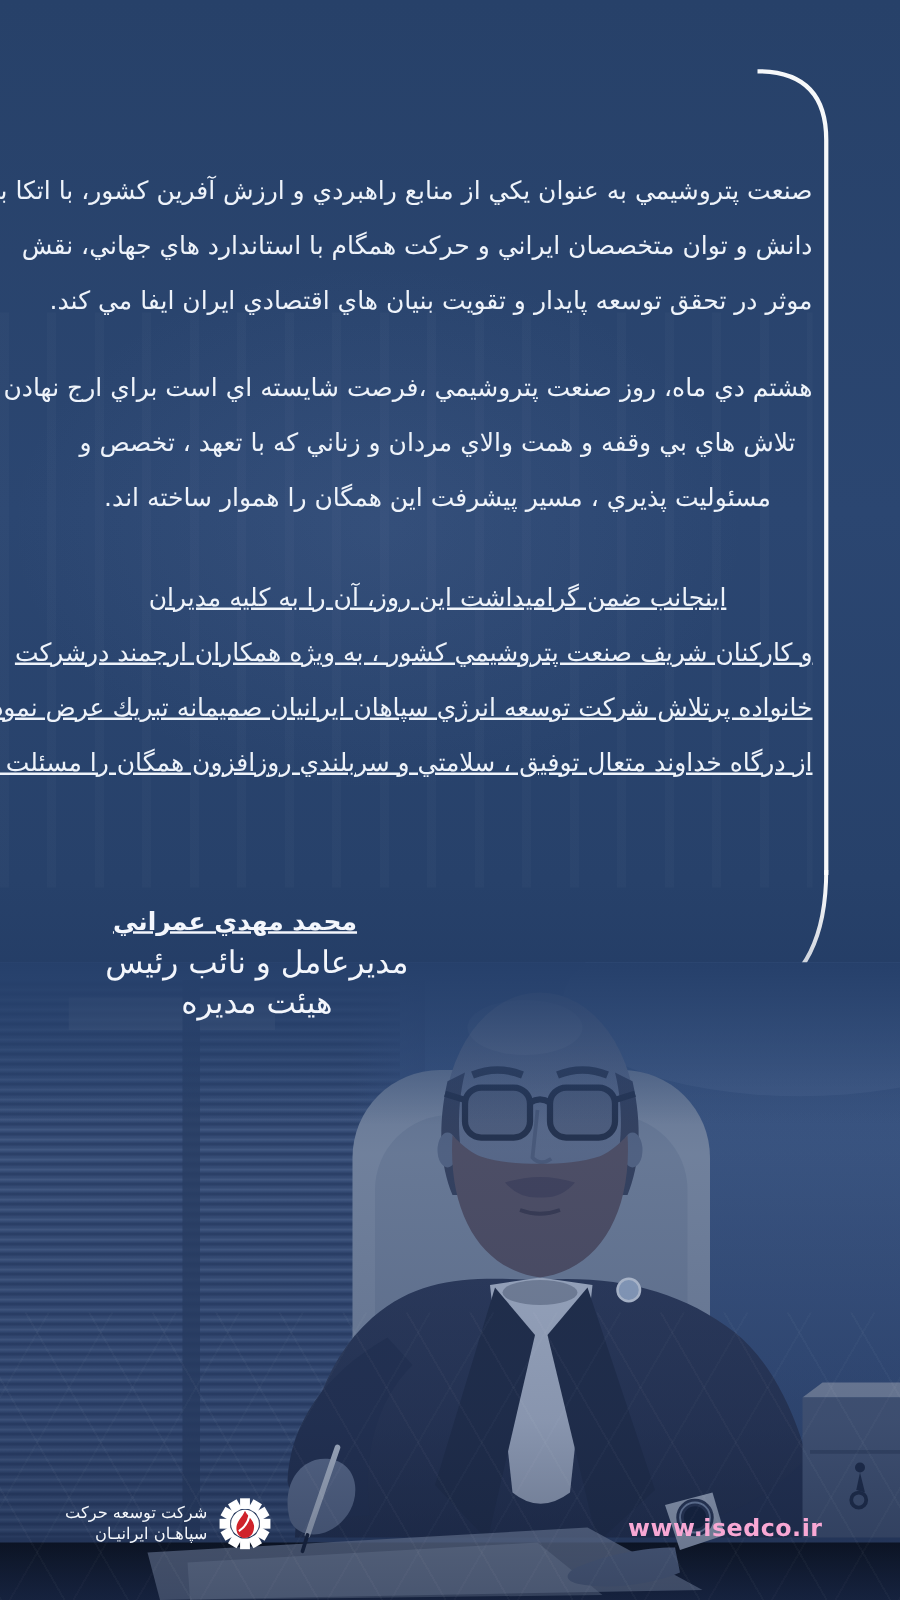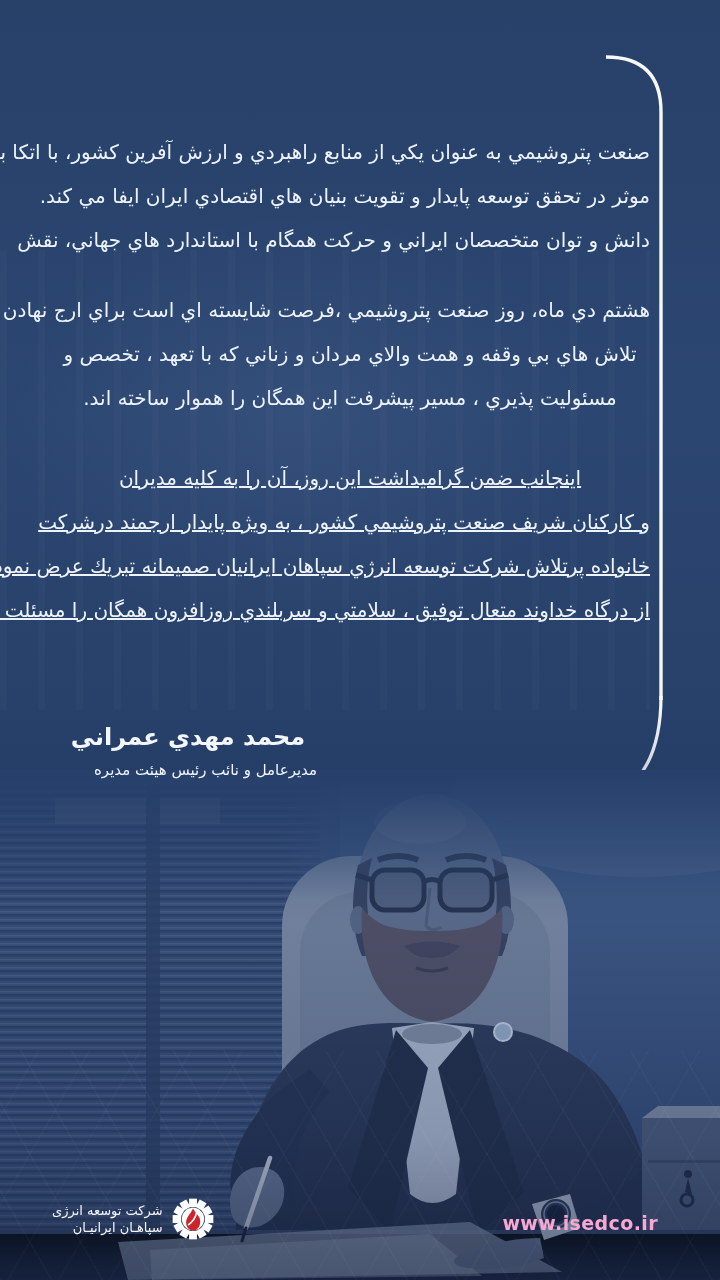"موثر در تحقق توسعه پايدار" div.line { order: before "دانش و توان متخصصان ايراني" -> after "دانش و توان متخصصان ايراني" }
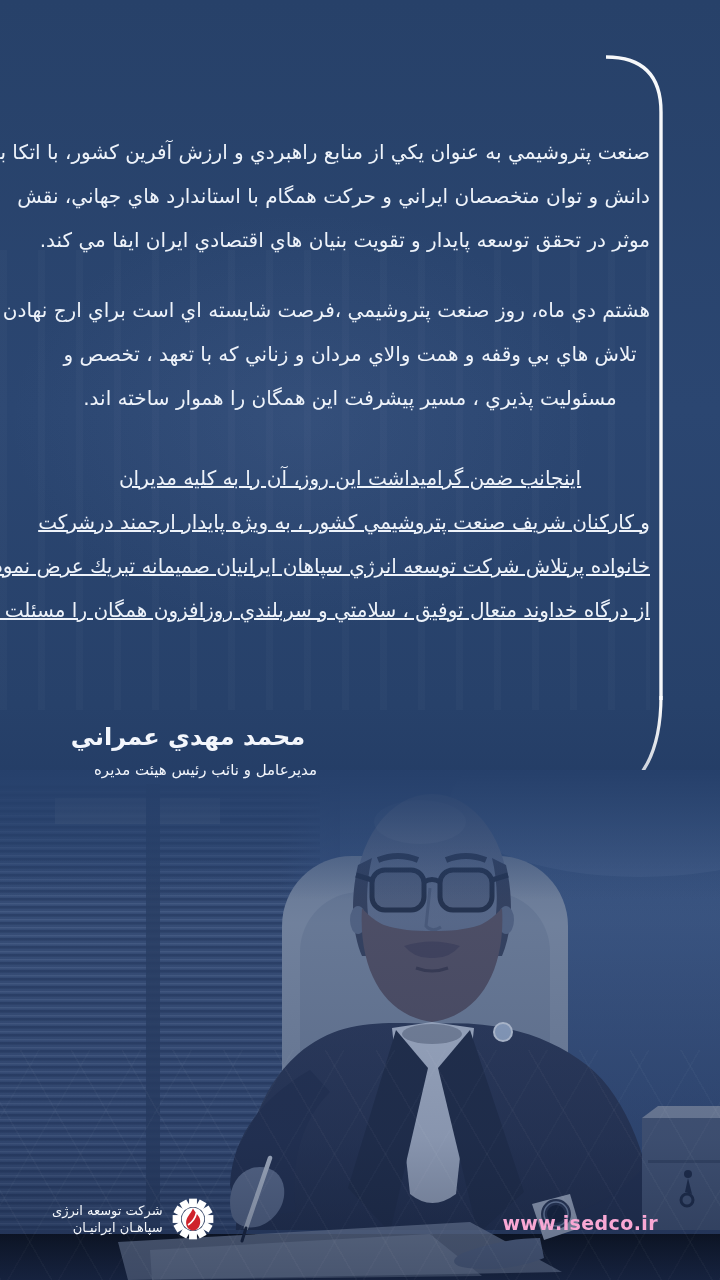"و كاركنان شريف صنعت پتروشيمي" div.line { text: پايدار -> همكاران }
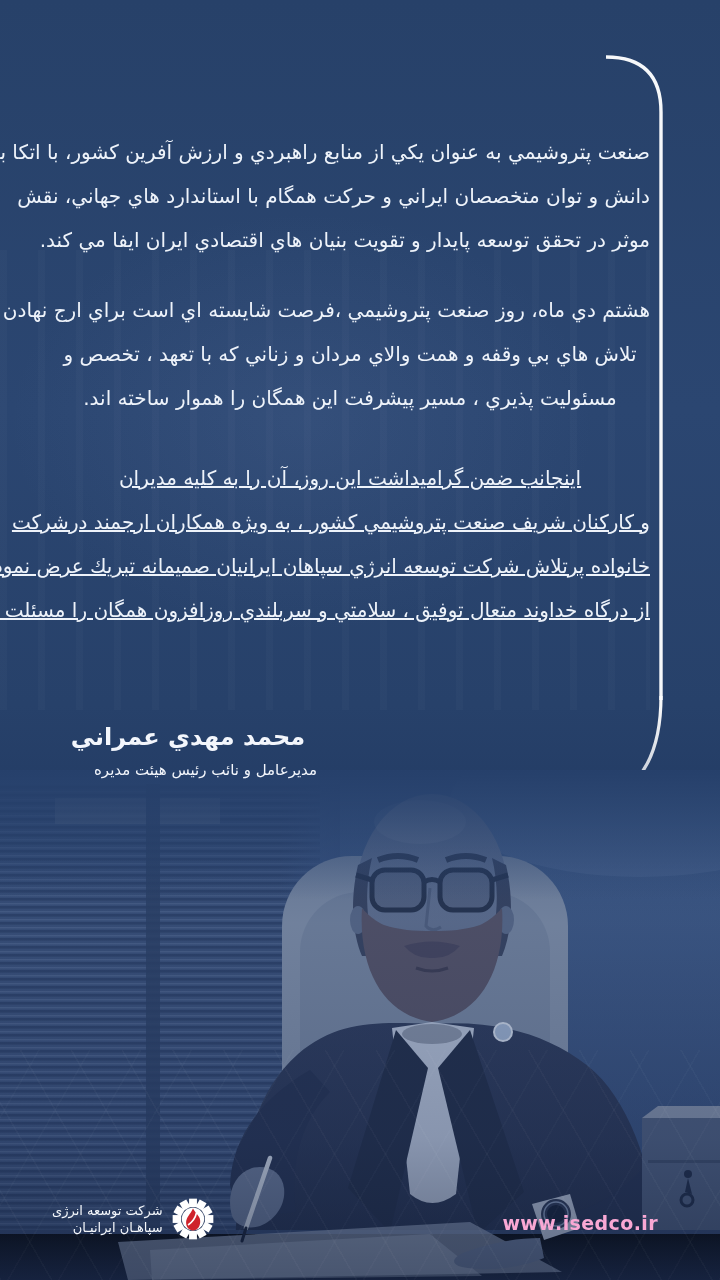"محمد مهدي عمراني" .sig-name { font-size: 24px -> 20px; text-decoration: none -> underline }
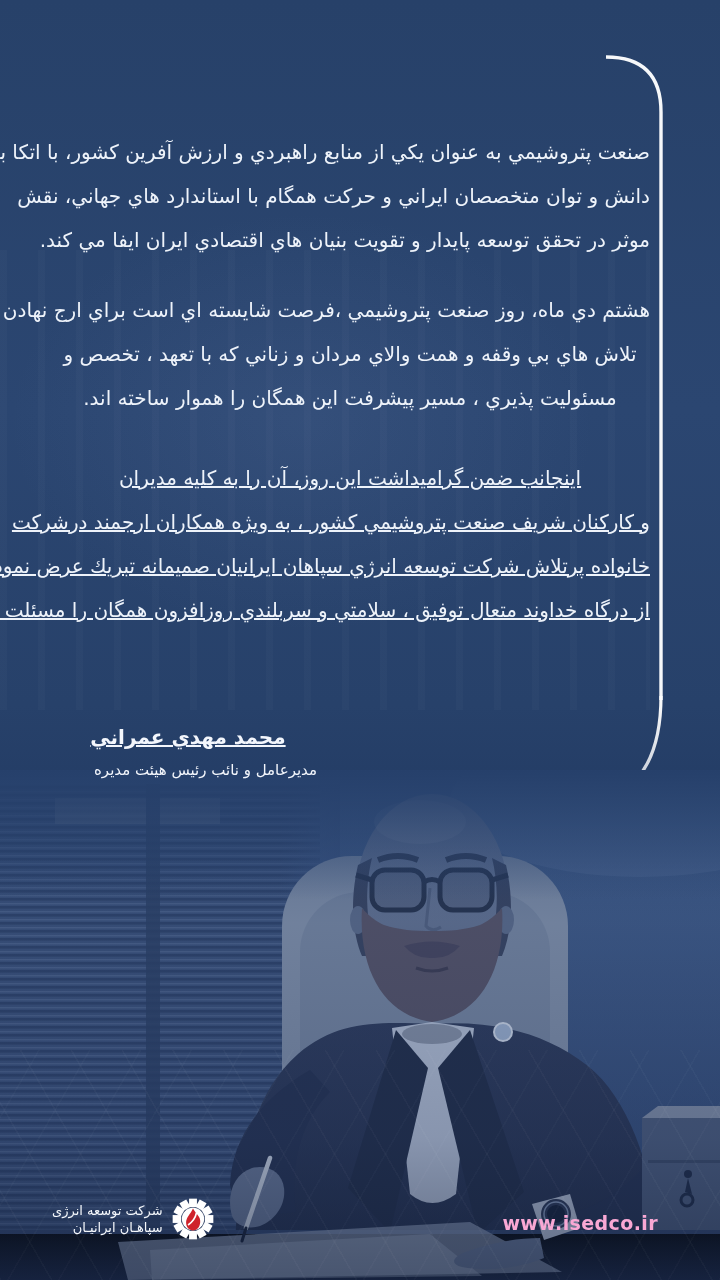"مديرعامل و نائب رئيس هيئت" .sig-title { font-size: 15px -> 25px }
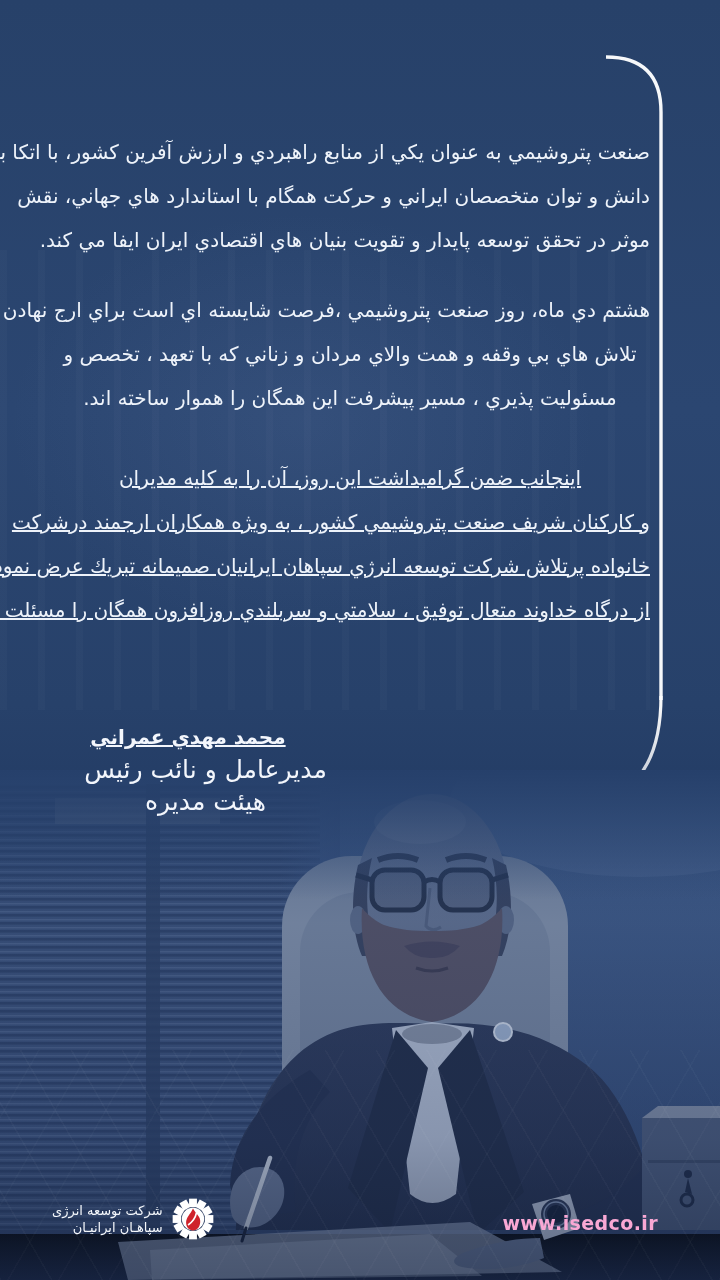"شرکت توسعه انرژی" div { text: انرژی -> حركت }
